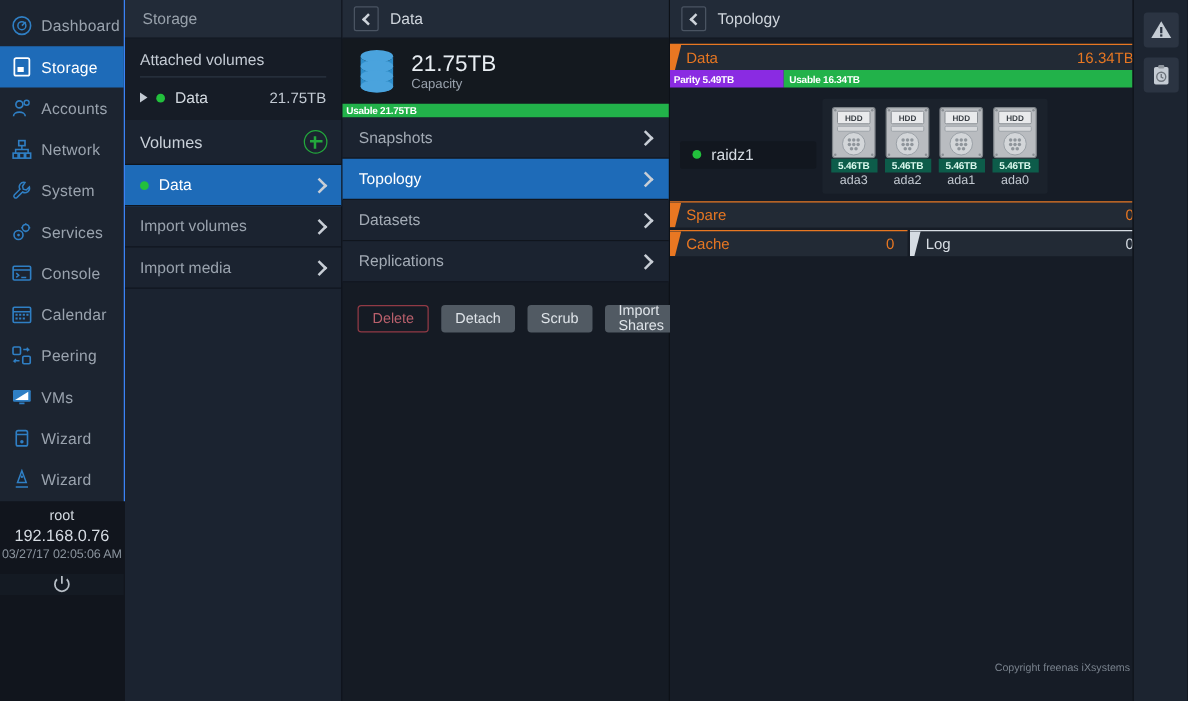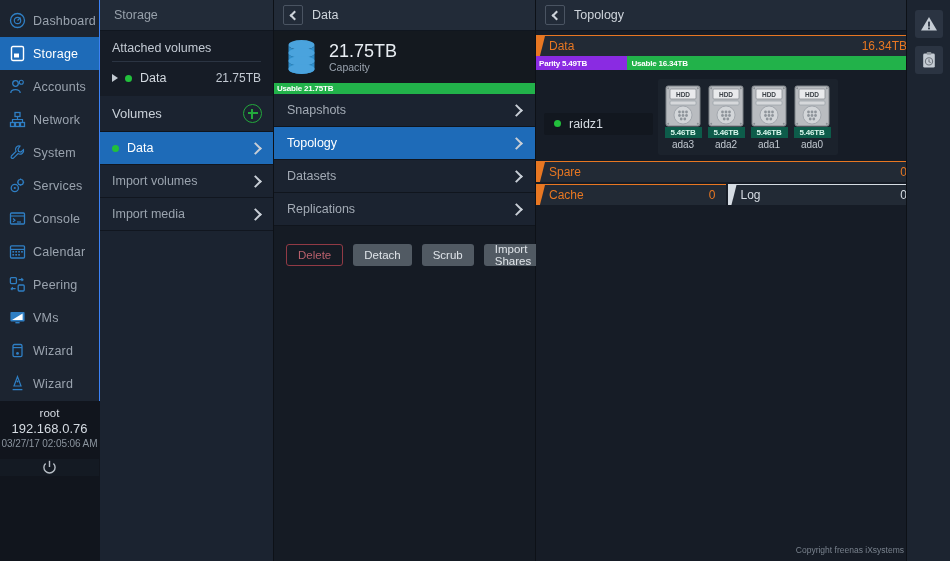"Copyright freenas iXsystems" .copyright { bottom: 6px -> 22px }
